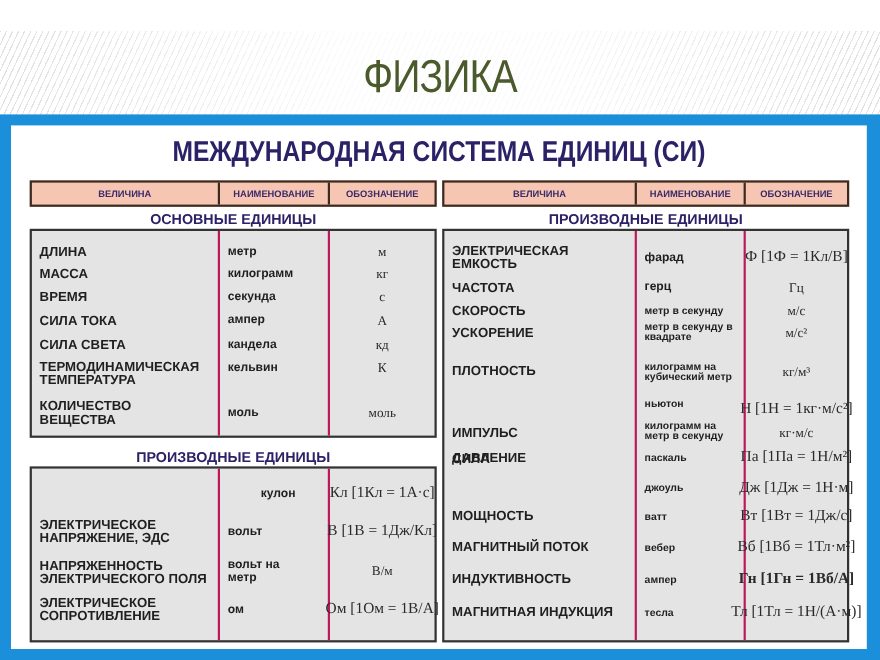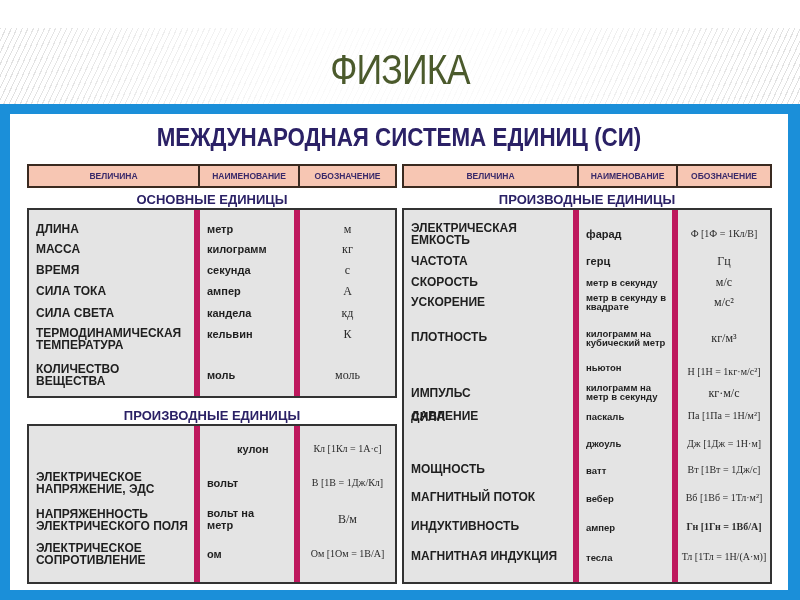"ДЛИНА" .col { border-right: 6px solid #be185d -> 2px solid #be185d }
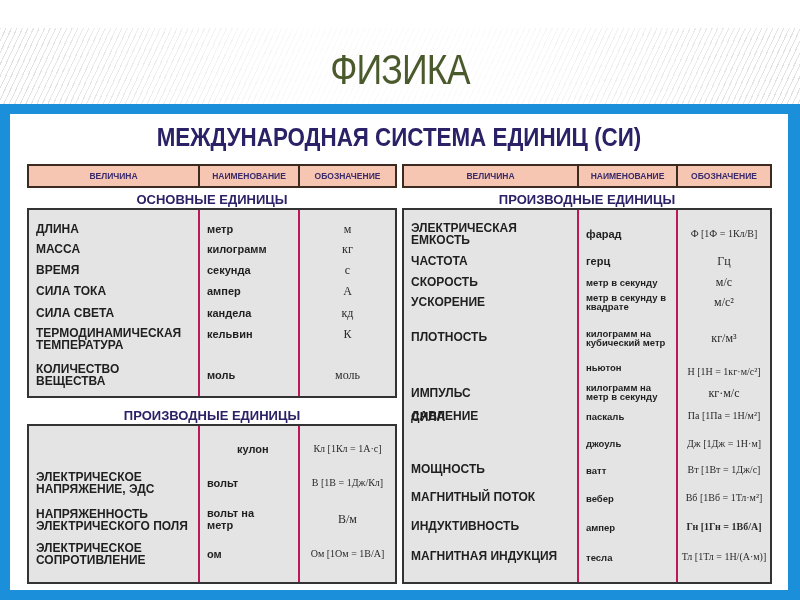"Ф [1Ф = 1Кл/В]" .cell.s.small { font-size: 10px -> 14px }
